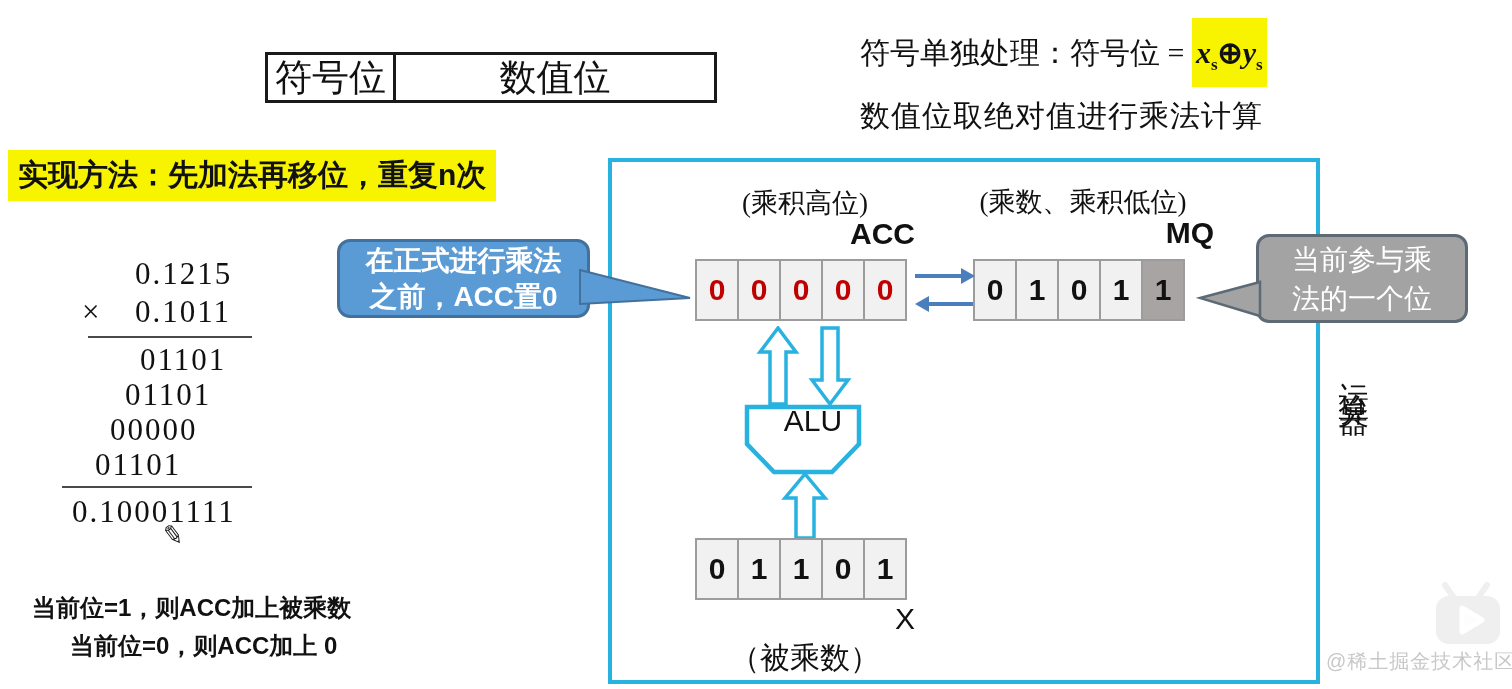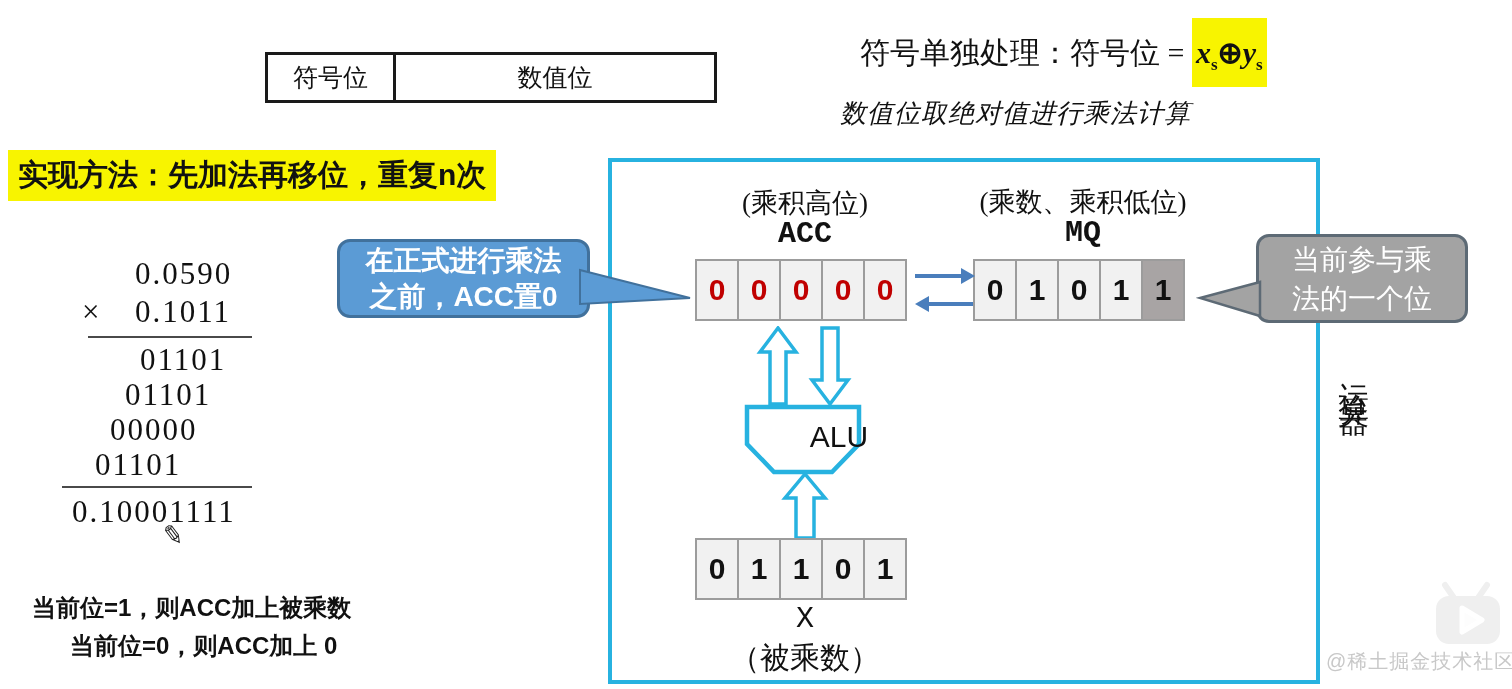"符号位" .bt-cell { font-size: 25px -> 37px }
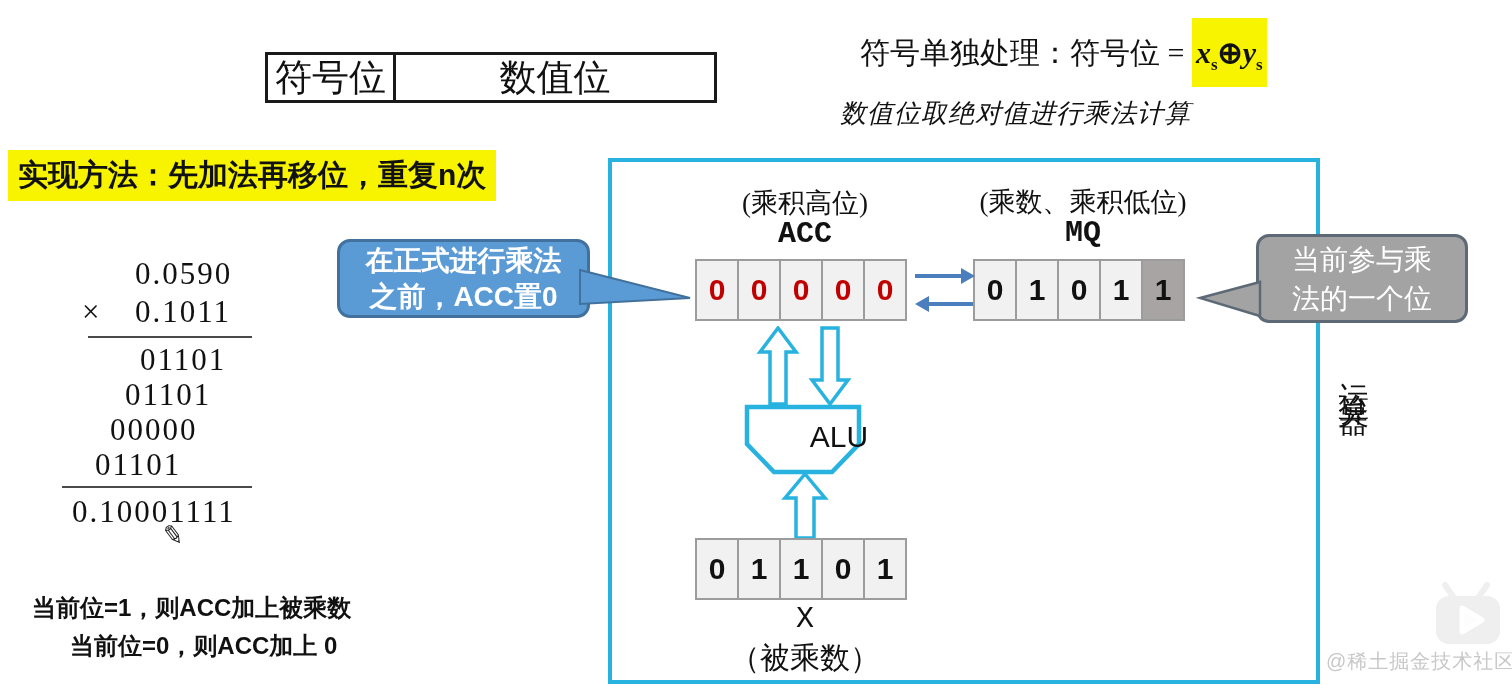"数值位取绝对值进行乘法计算" .tr-line2 { font-size: 26px -> 30px; font-style: italic -> none; left: 840px -> 860px }
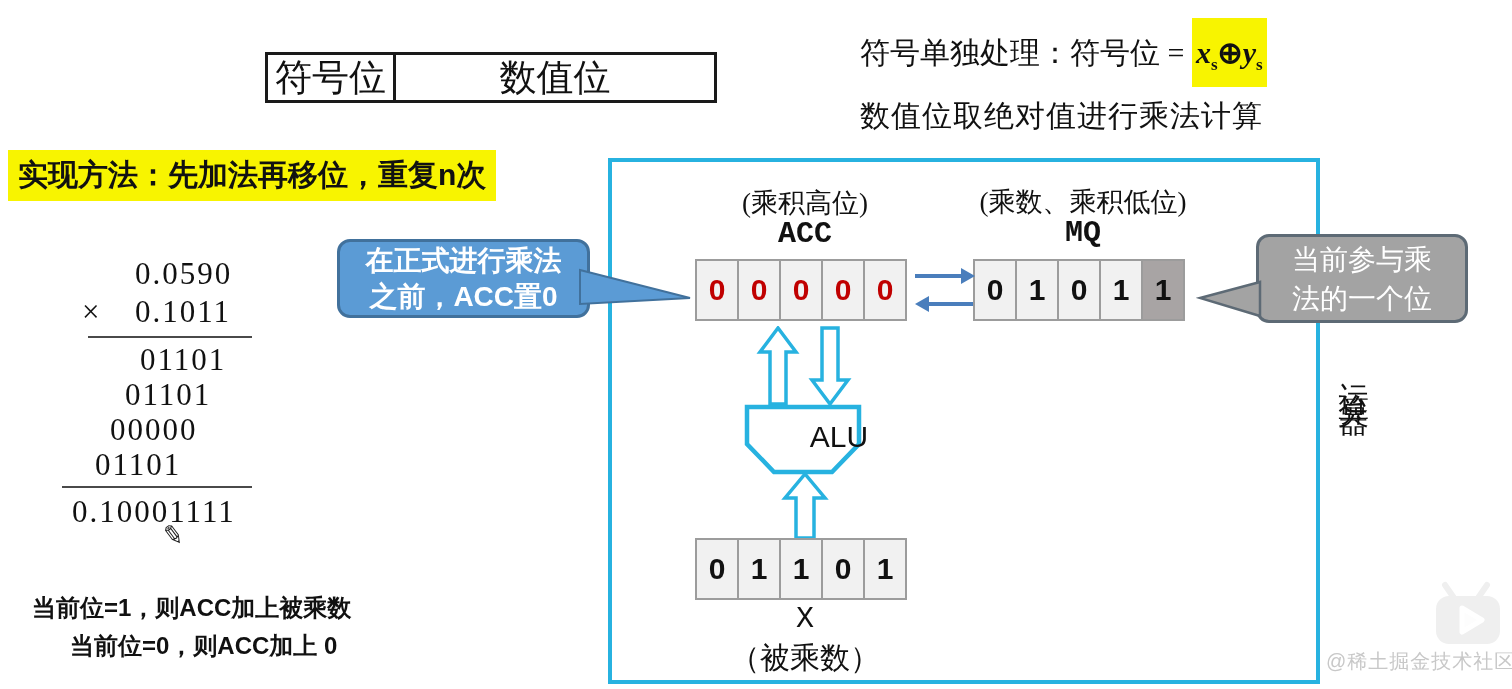"ACC" .regname { font-family: Liberation Mono, monospace -> none; text-align: center -> right }
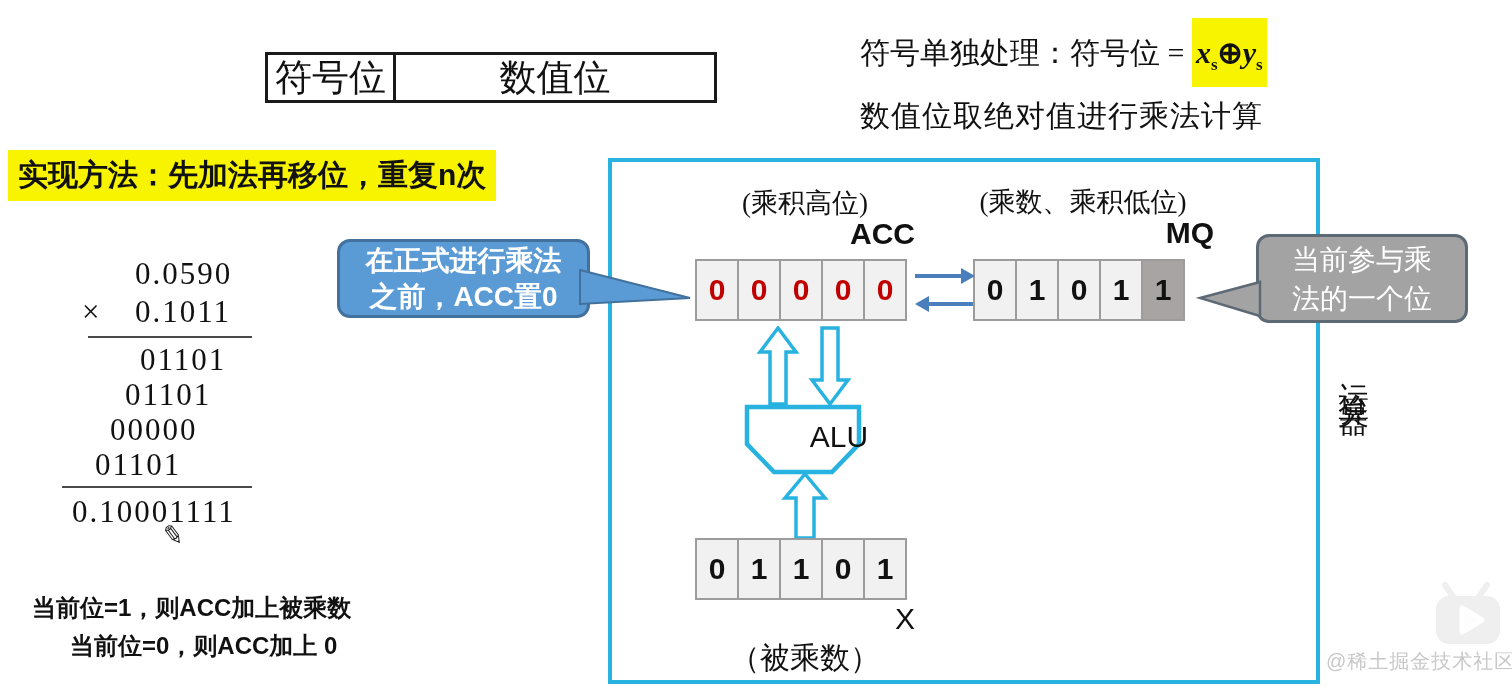"0.0590" div.abs { text: 0.0590 -> 0.1215 }
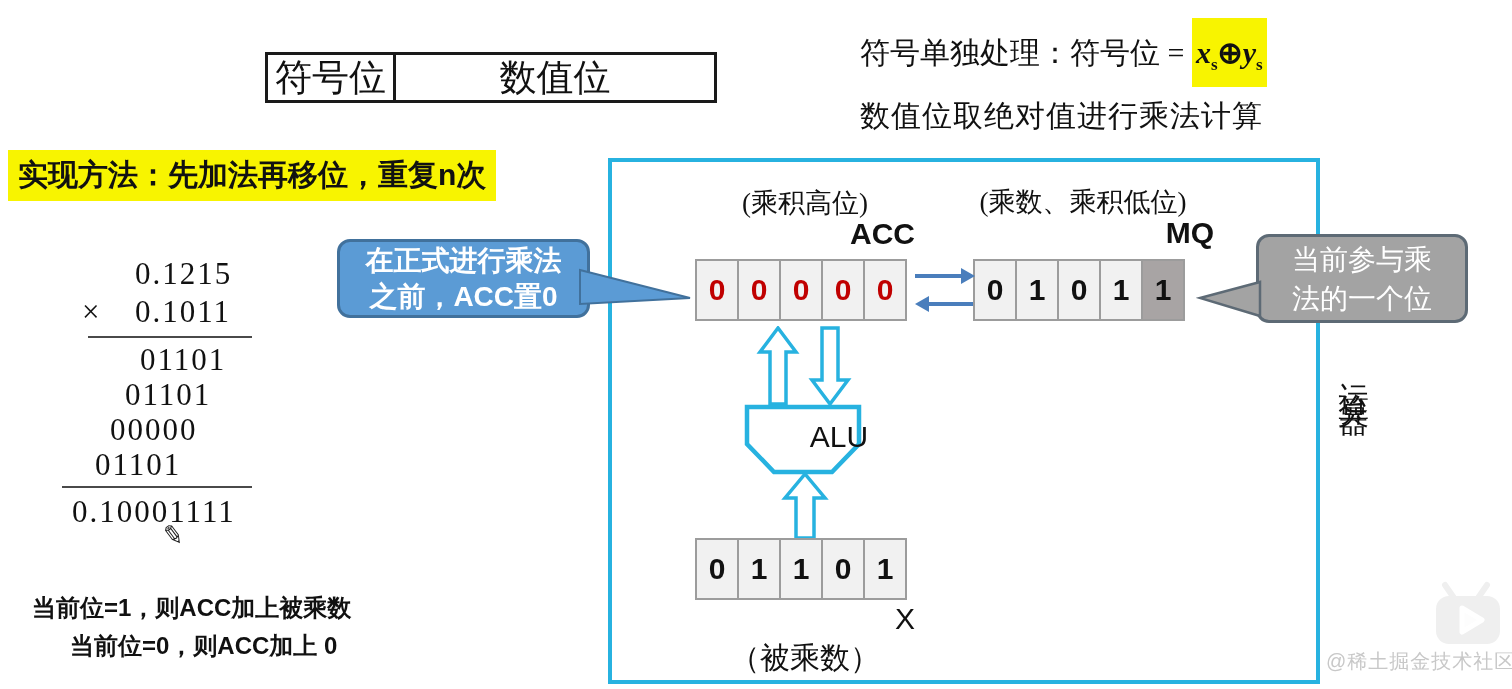"ALU" div.abs { padding-left: 26px -> none; top: 420px -> 404px }
